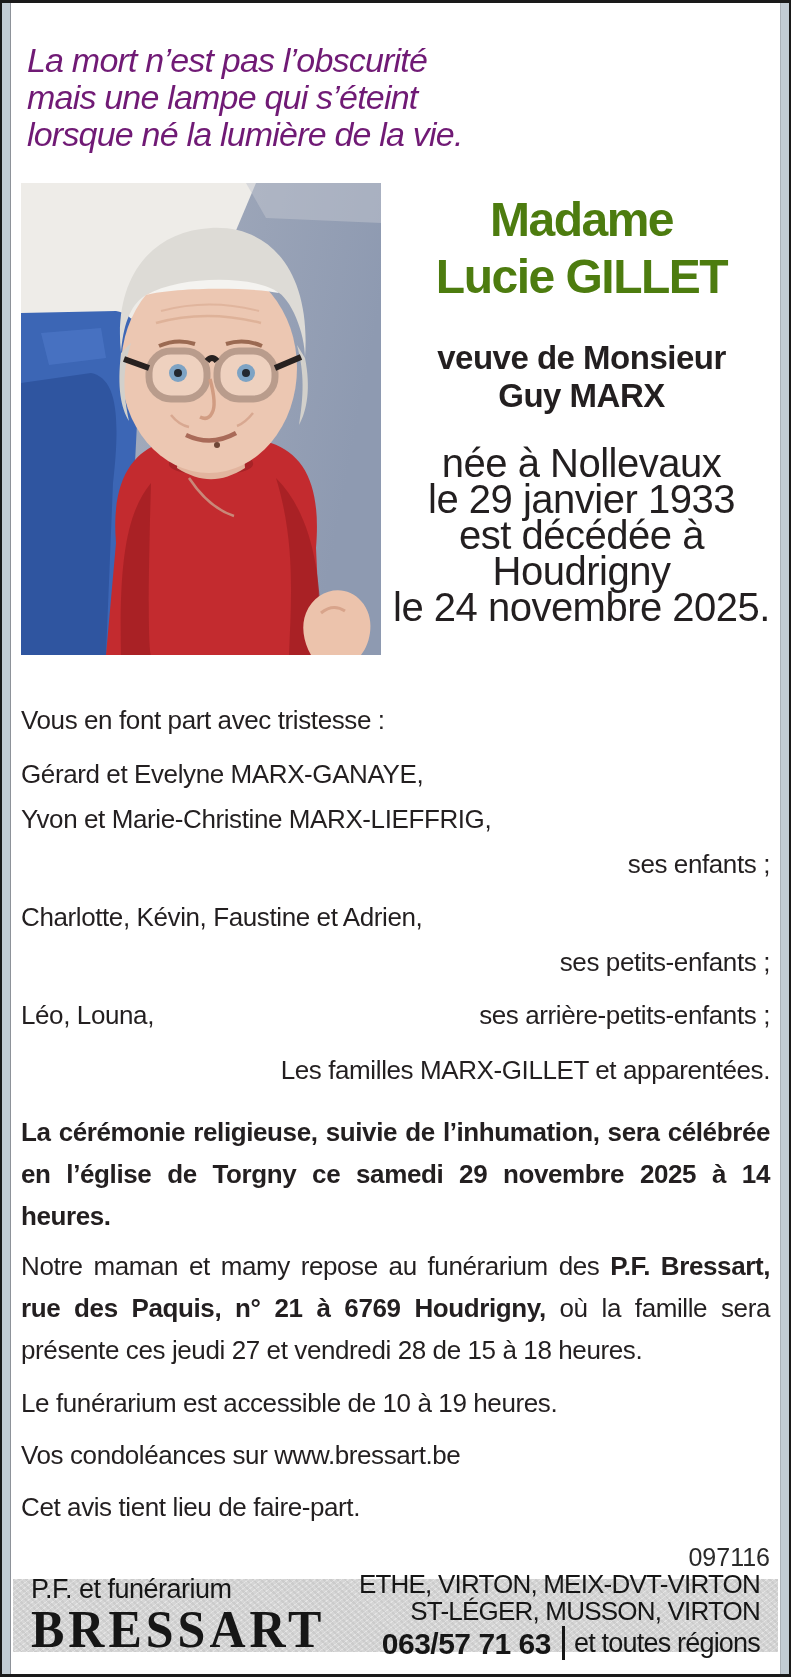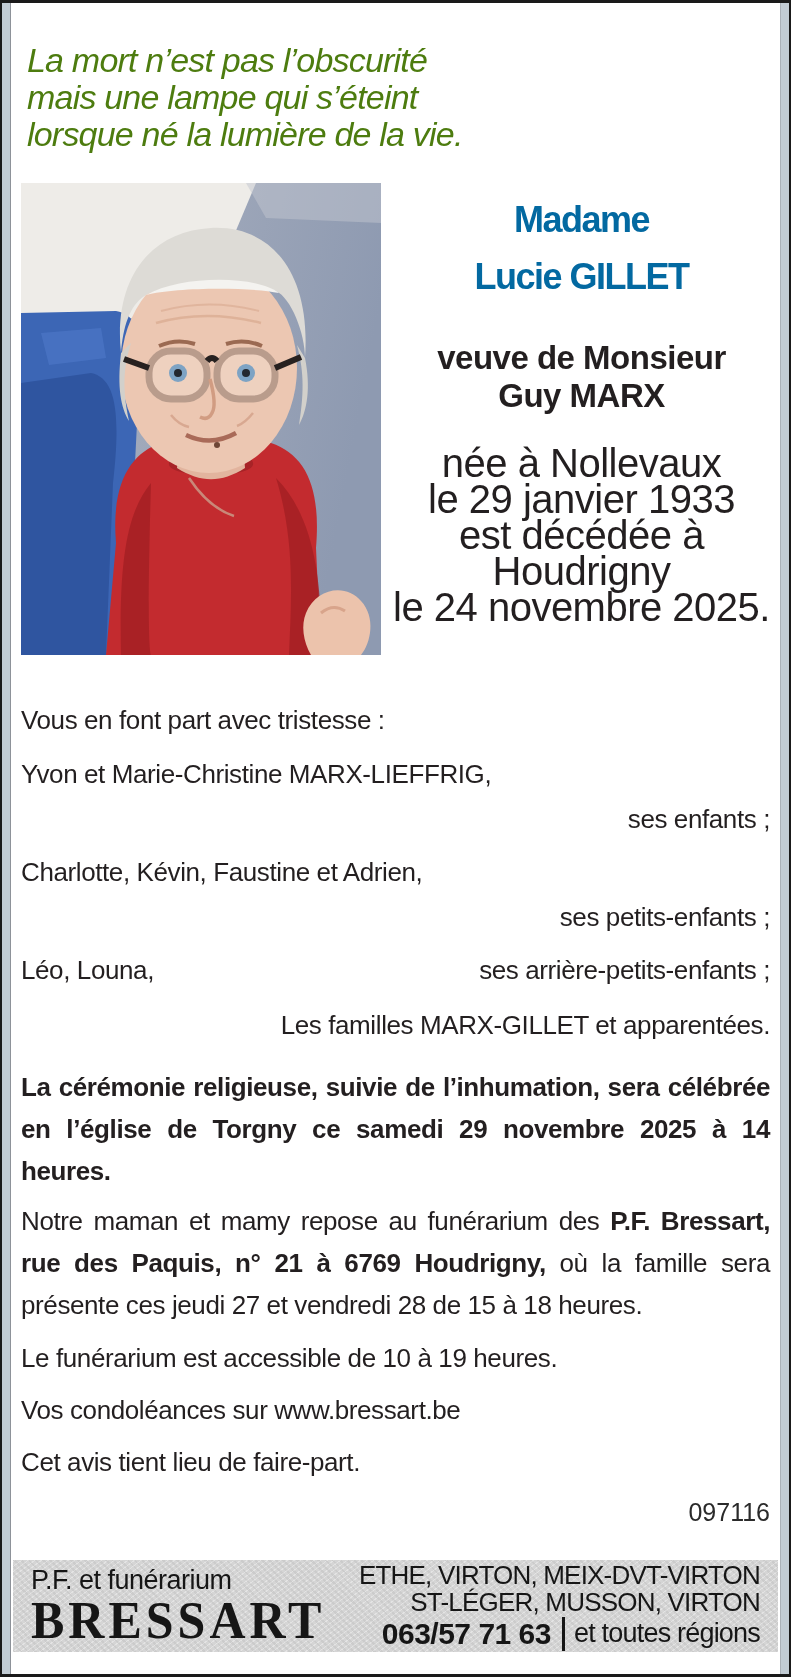"La mort n’est pas l’obscurité" .quote { color: #4d7c0f -> #701a75 }
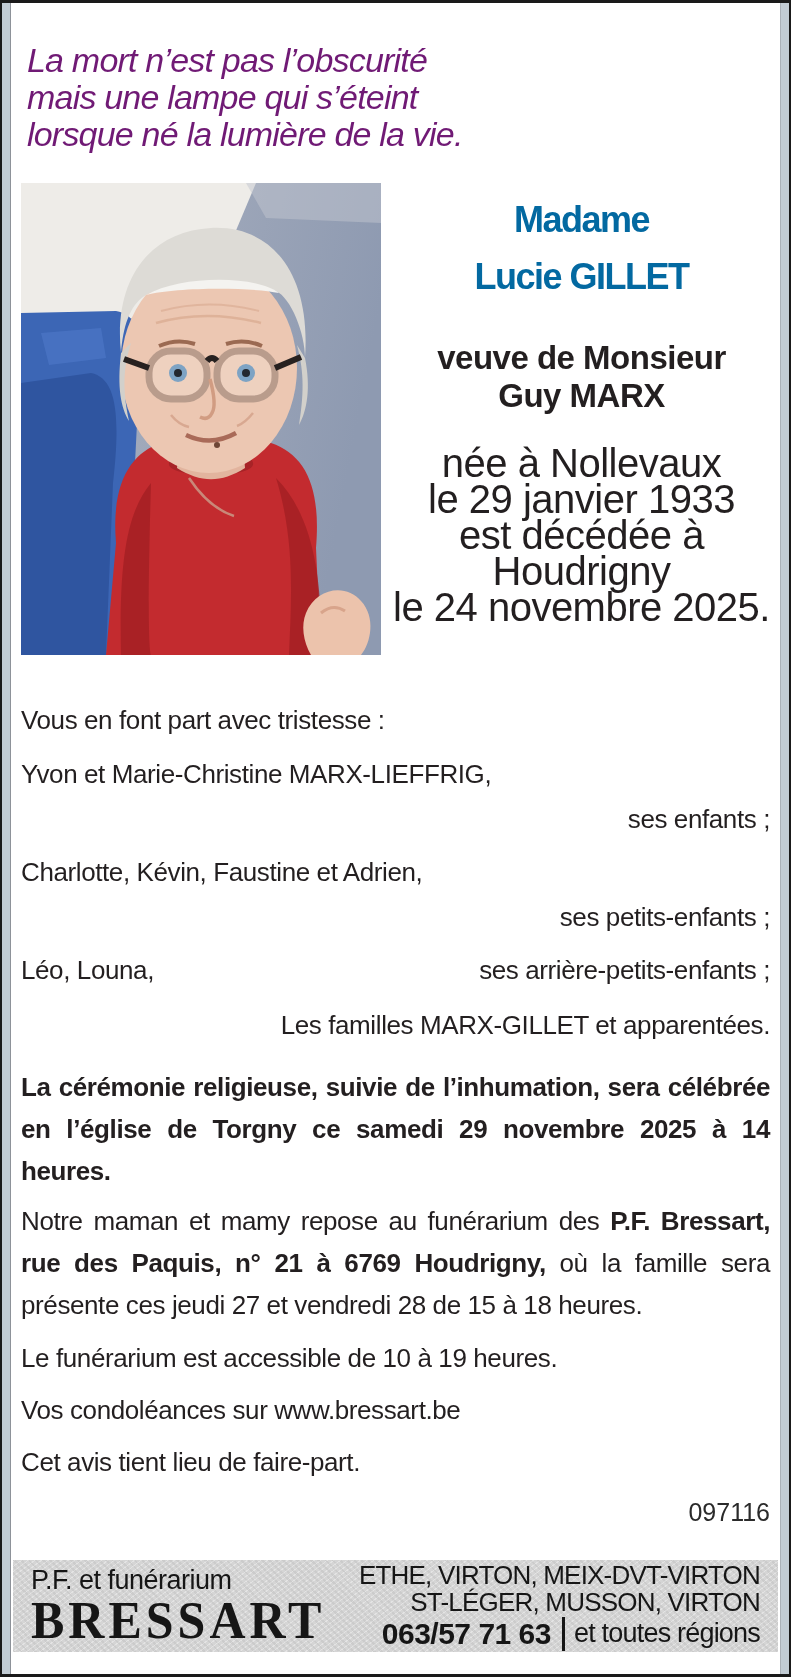"Madame" .deceased-title { color: #0369a1 -> #4d7c0f; font-size: 36px -> 48px }
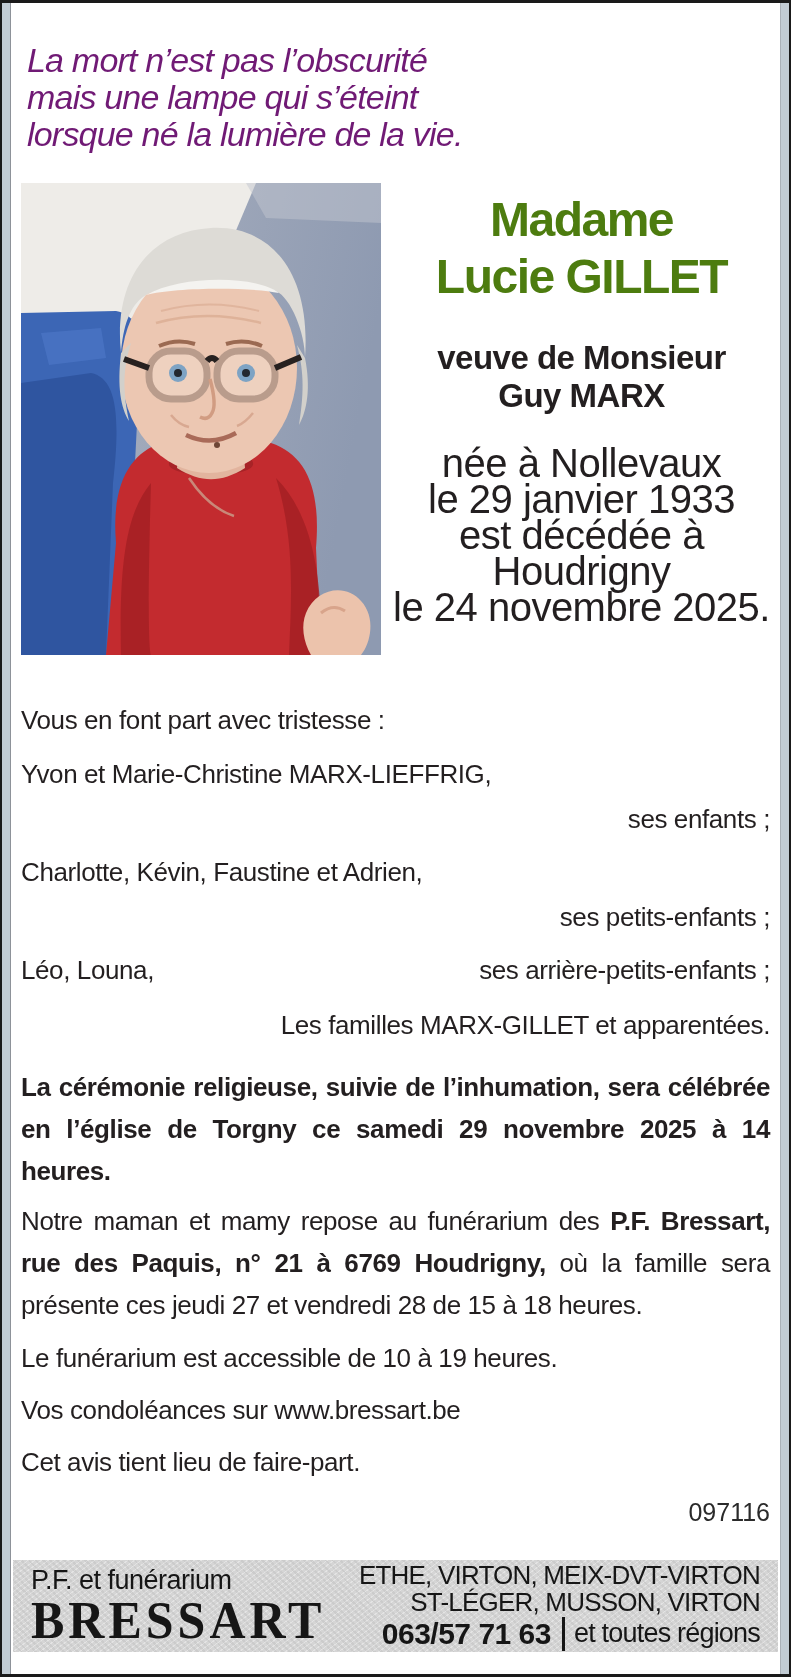"Gérard et Evelyne MARX-GANAYE," div { html: none -> <div>Gérard et Evelyne MARX-GANAYE,</div> }
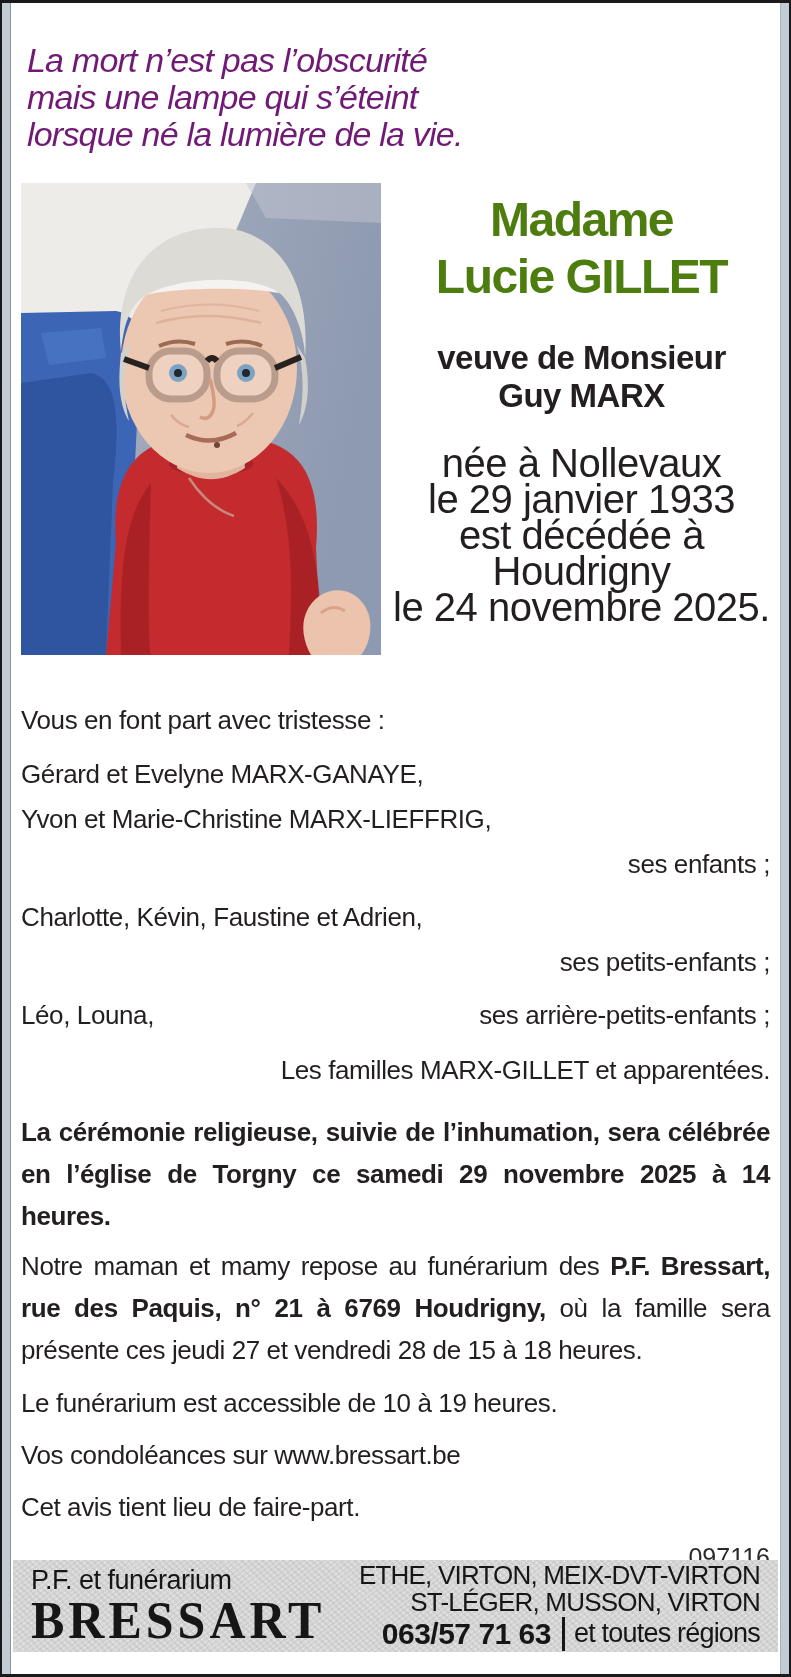"P.F. et funérarium" .footer-banner { height: 92px -> 73px }
